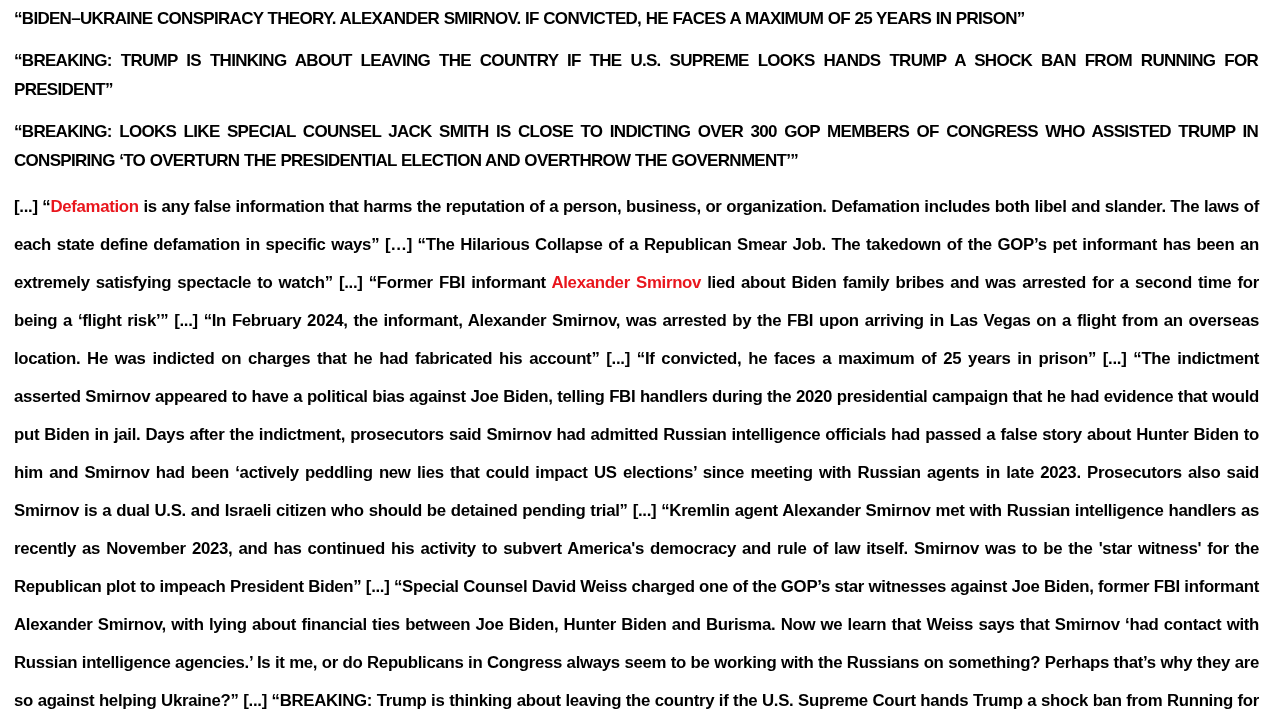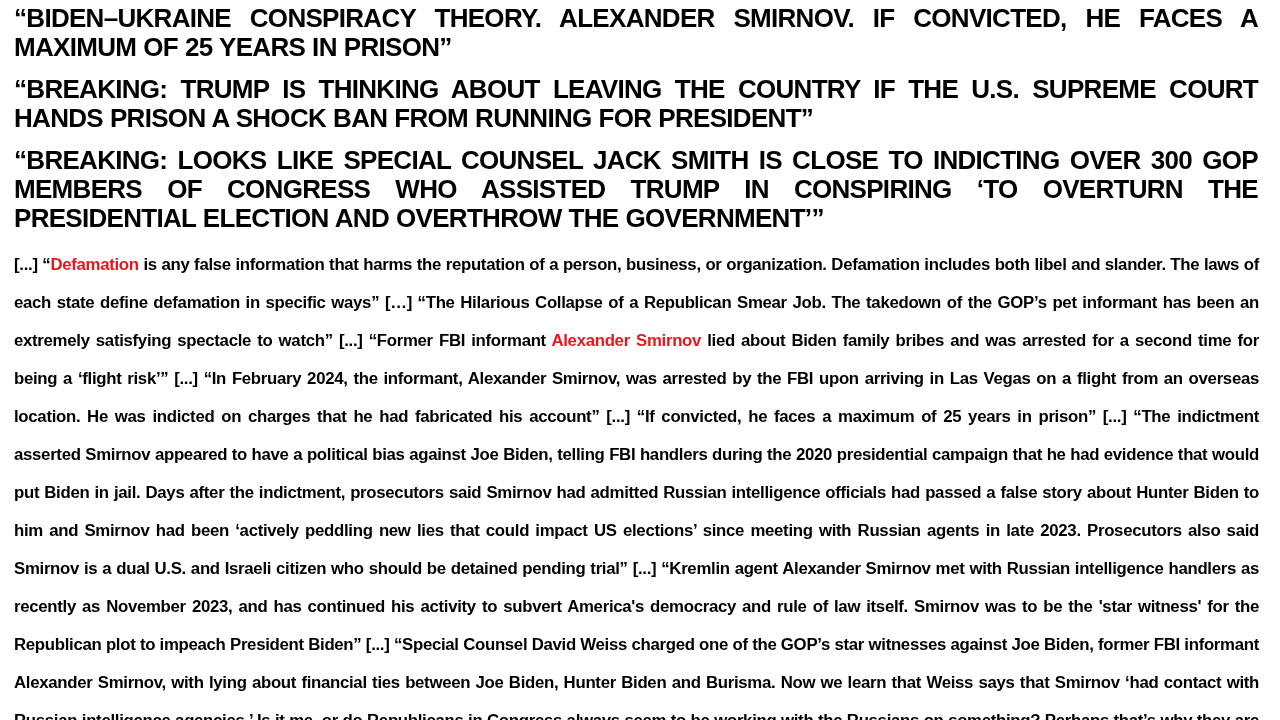"“BIDEN–UKRAINE CONSPIRACY THEORY." .headline { font-size: 26px -> 17px }
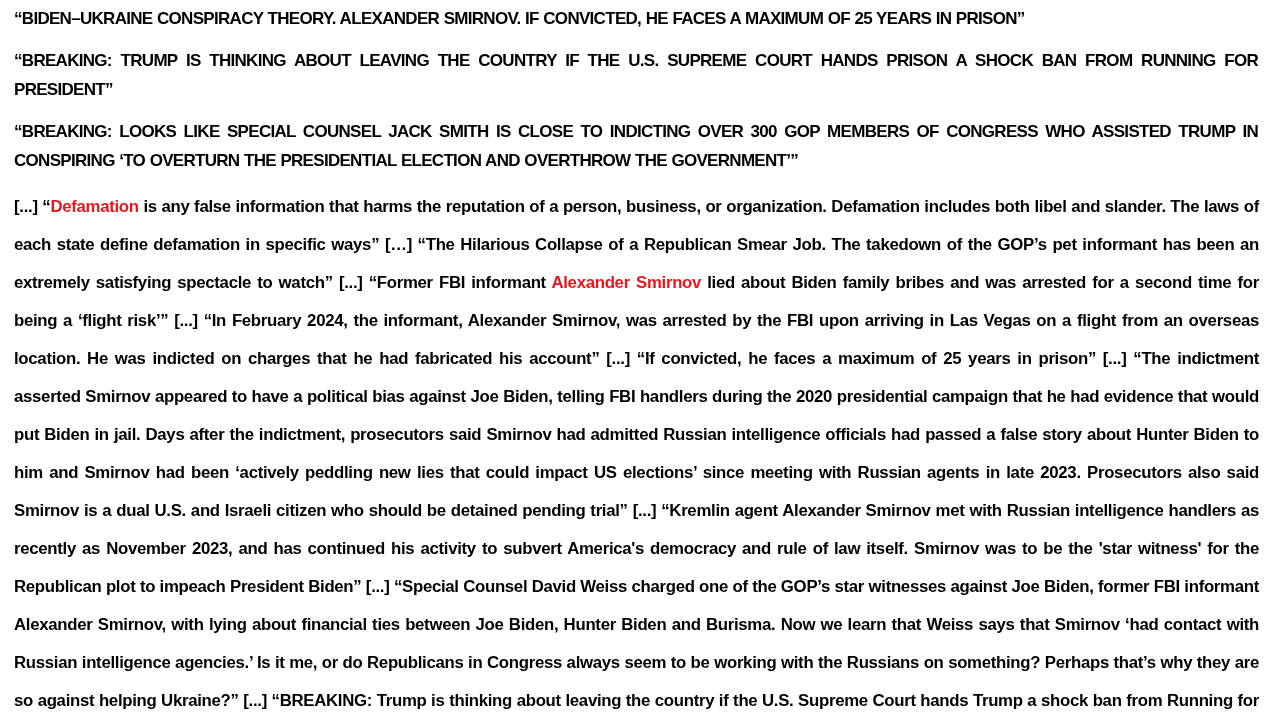"“BREAKING: TRUMP IS THINKING ABOUT" p.headline { text: COURT HANDS PRISON -> LOOKS HANDS TRUMP }
